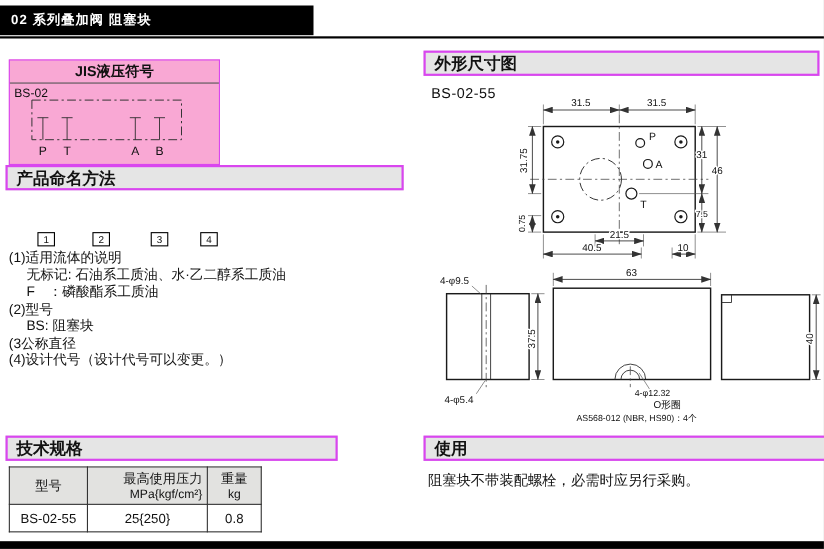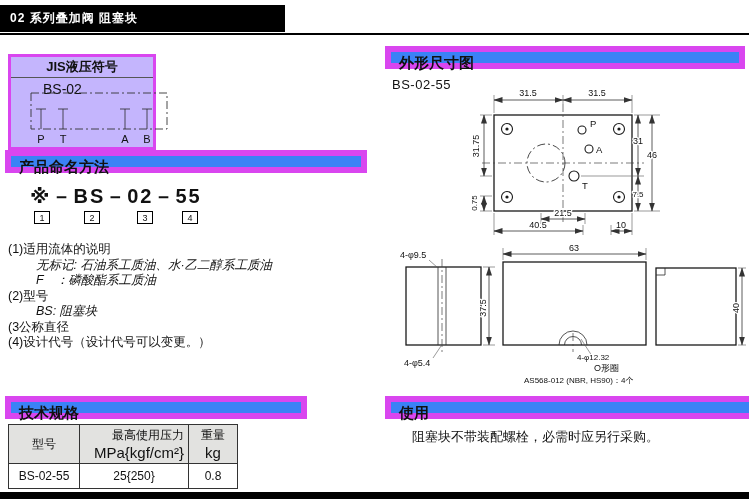"JIS液压符号" .jis { background: #c4b5fd -> #f9a8d4; border: 3px solid #d946ef -> 1px solid #d946ef; width: 148px -> 192px }
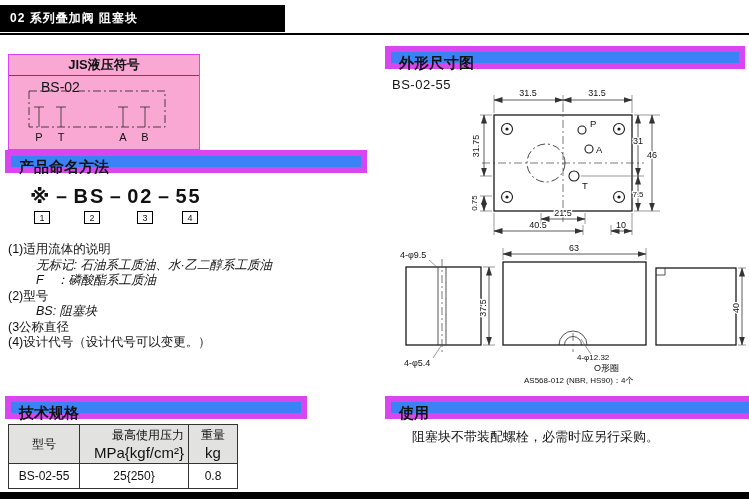"外形尺寸图" .sech { background: #3b82f6 -> #e5e5e5; border: 6px solid #d946ef -> 2px solid #d946ef }
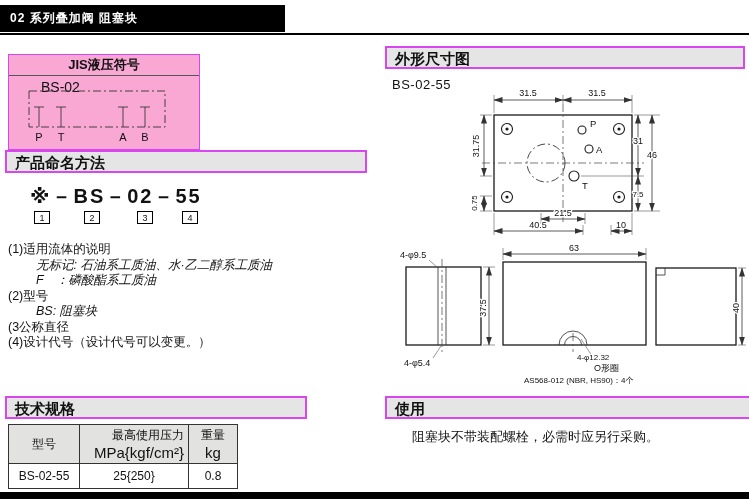"BS-02" .jis-model { font-size: 14px -> 11px; margin-left: 28px -> none }
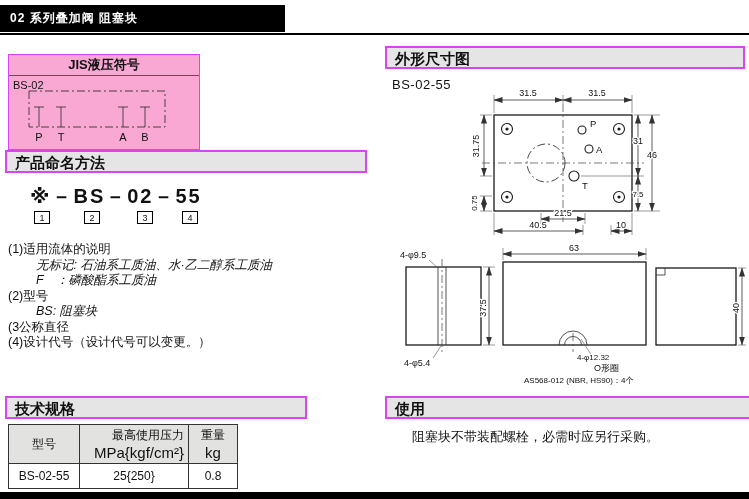"※－BS－02－55" div.code { html: <div><span>※</span><span>－</span><span>BS</span><span>－</span><span>02</span><span>－</span><span>55</span></div> -> none }
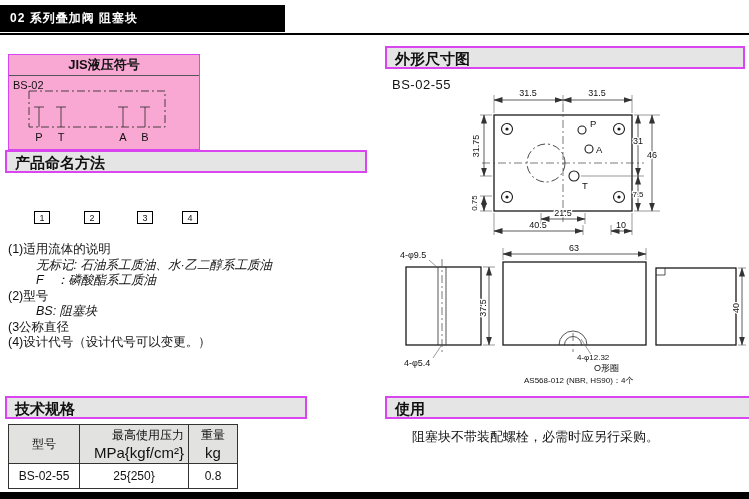"(1)适用流体的说明" .notes { top: 242px -> 227px }
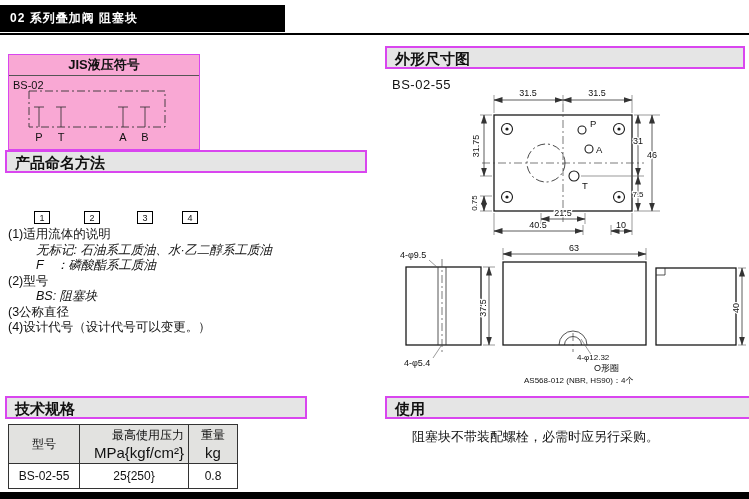"无标记: 石油系工质油、水·乙二醇系工质油" .notes .ind { font-style: italic -> none; margin-left: 28px -> 16px }
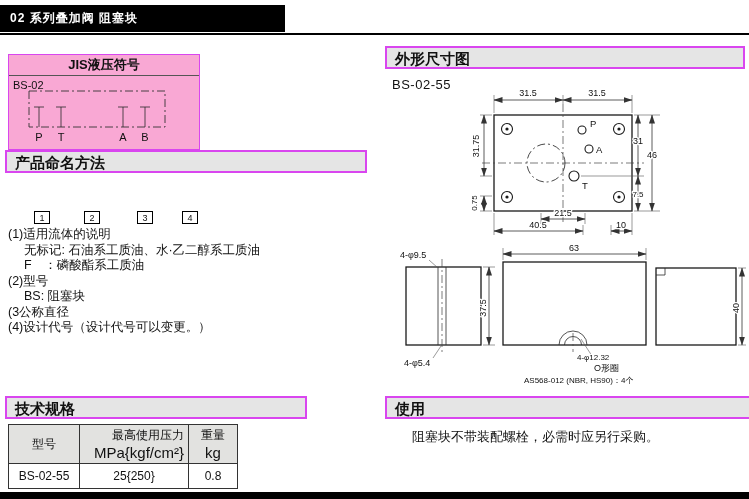"阻塞块不带装配螺栓，必需时应另行采购。" .usage-text { left: 412px -> 389px }
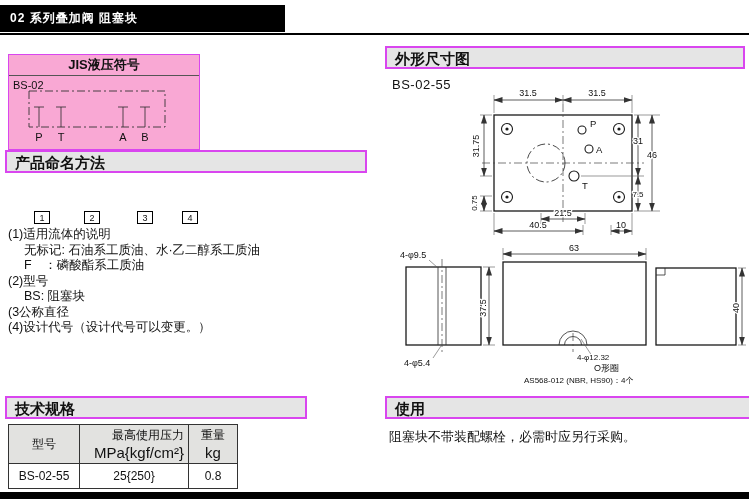"MPa{kgf/cm²}" table.spec .unit { font-size: 15px -> 11px }
